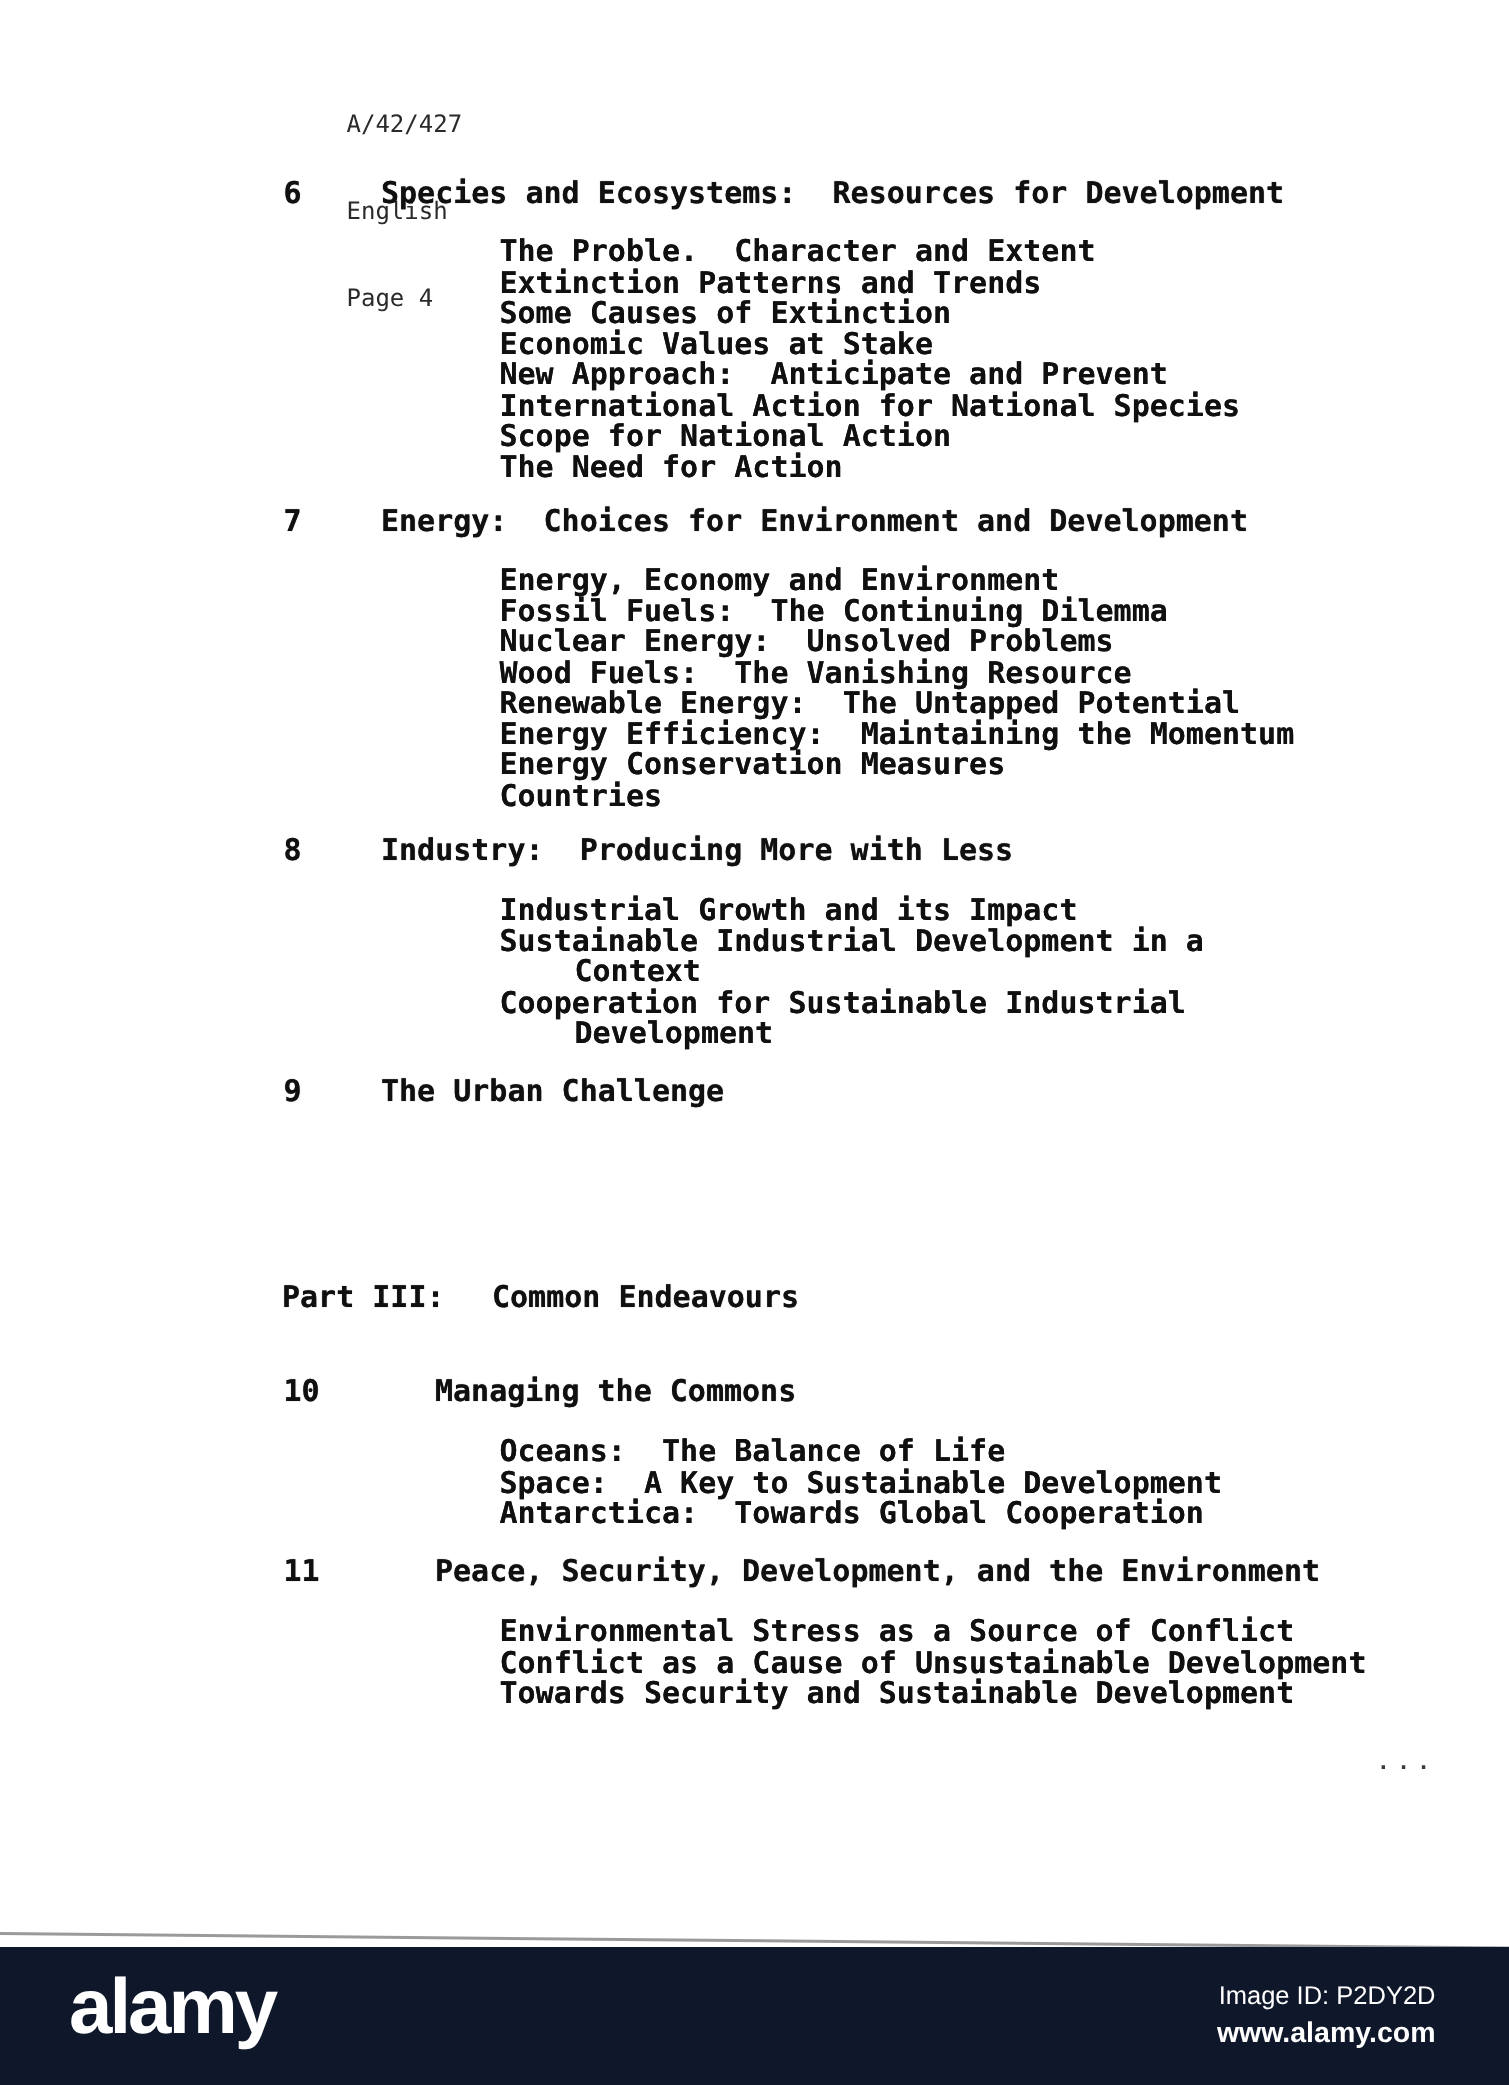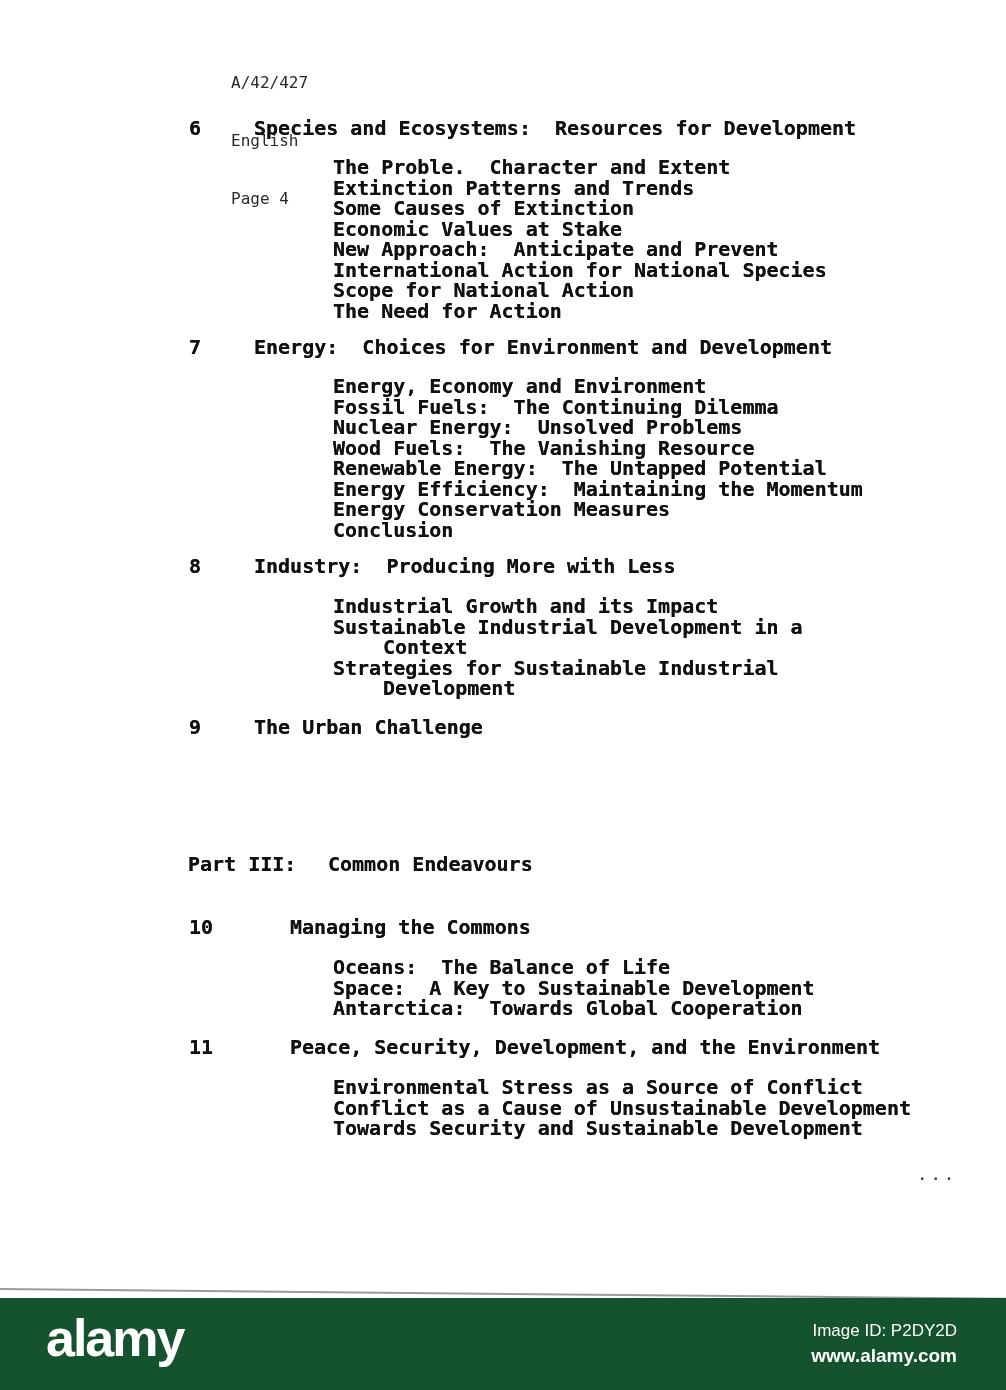"Conclusion" div.line { text: Conclusion -> Countries }
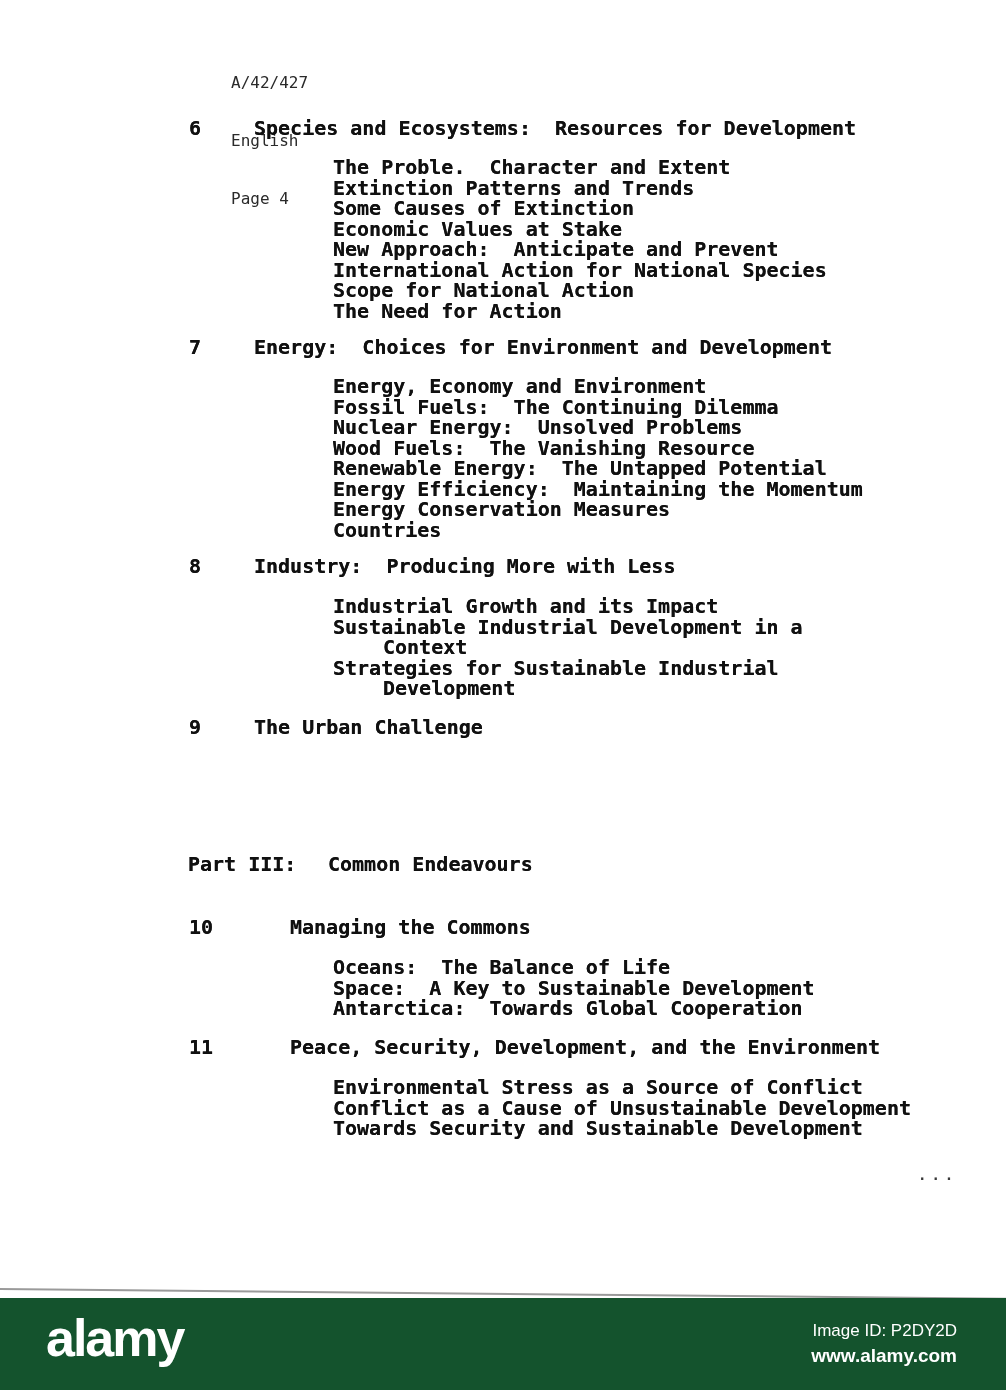"Strategies for Sustainable Industrial" div.line { text: Strategies -> Cooperation }
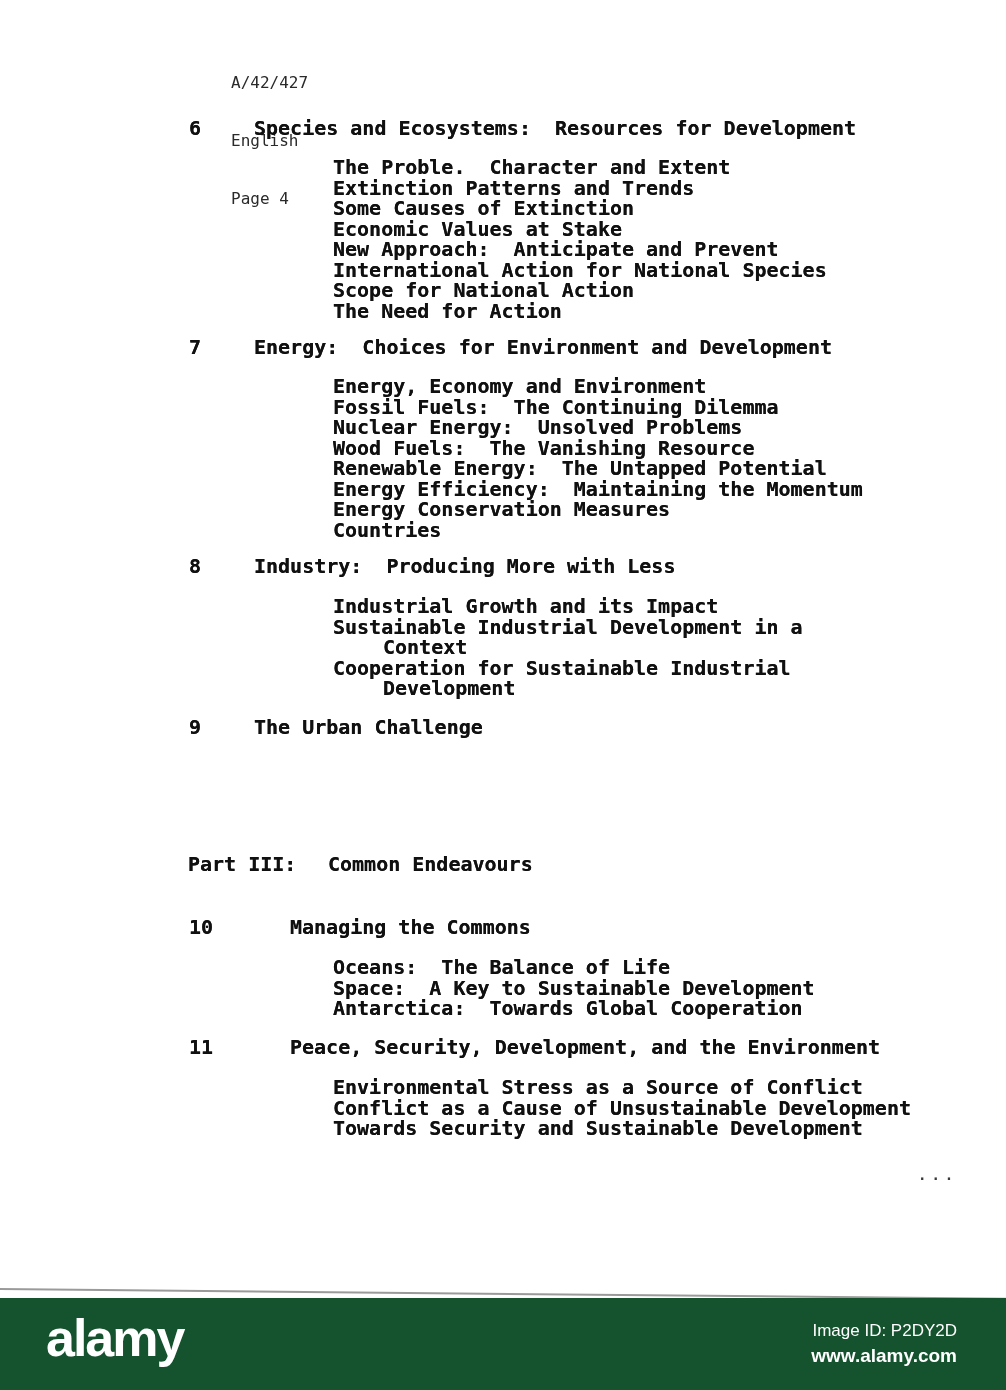"alamy" .wm-bar { background: #14532d -> #0f172a }
